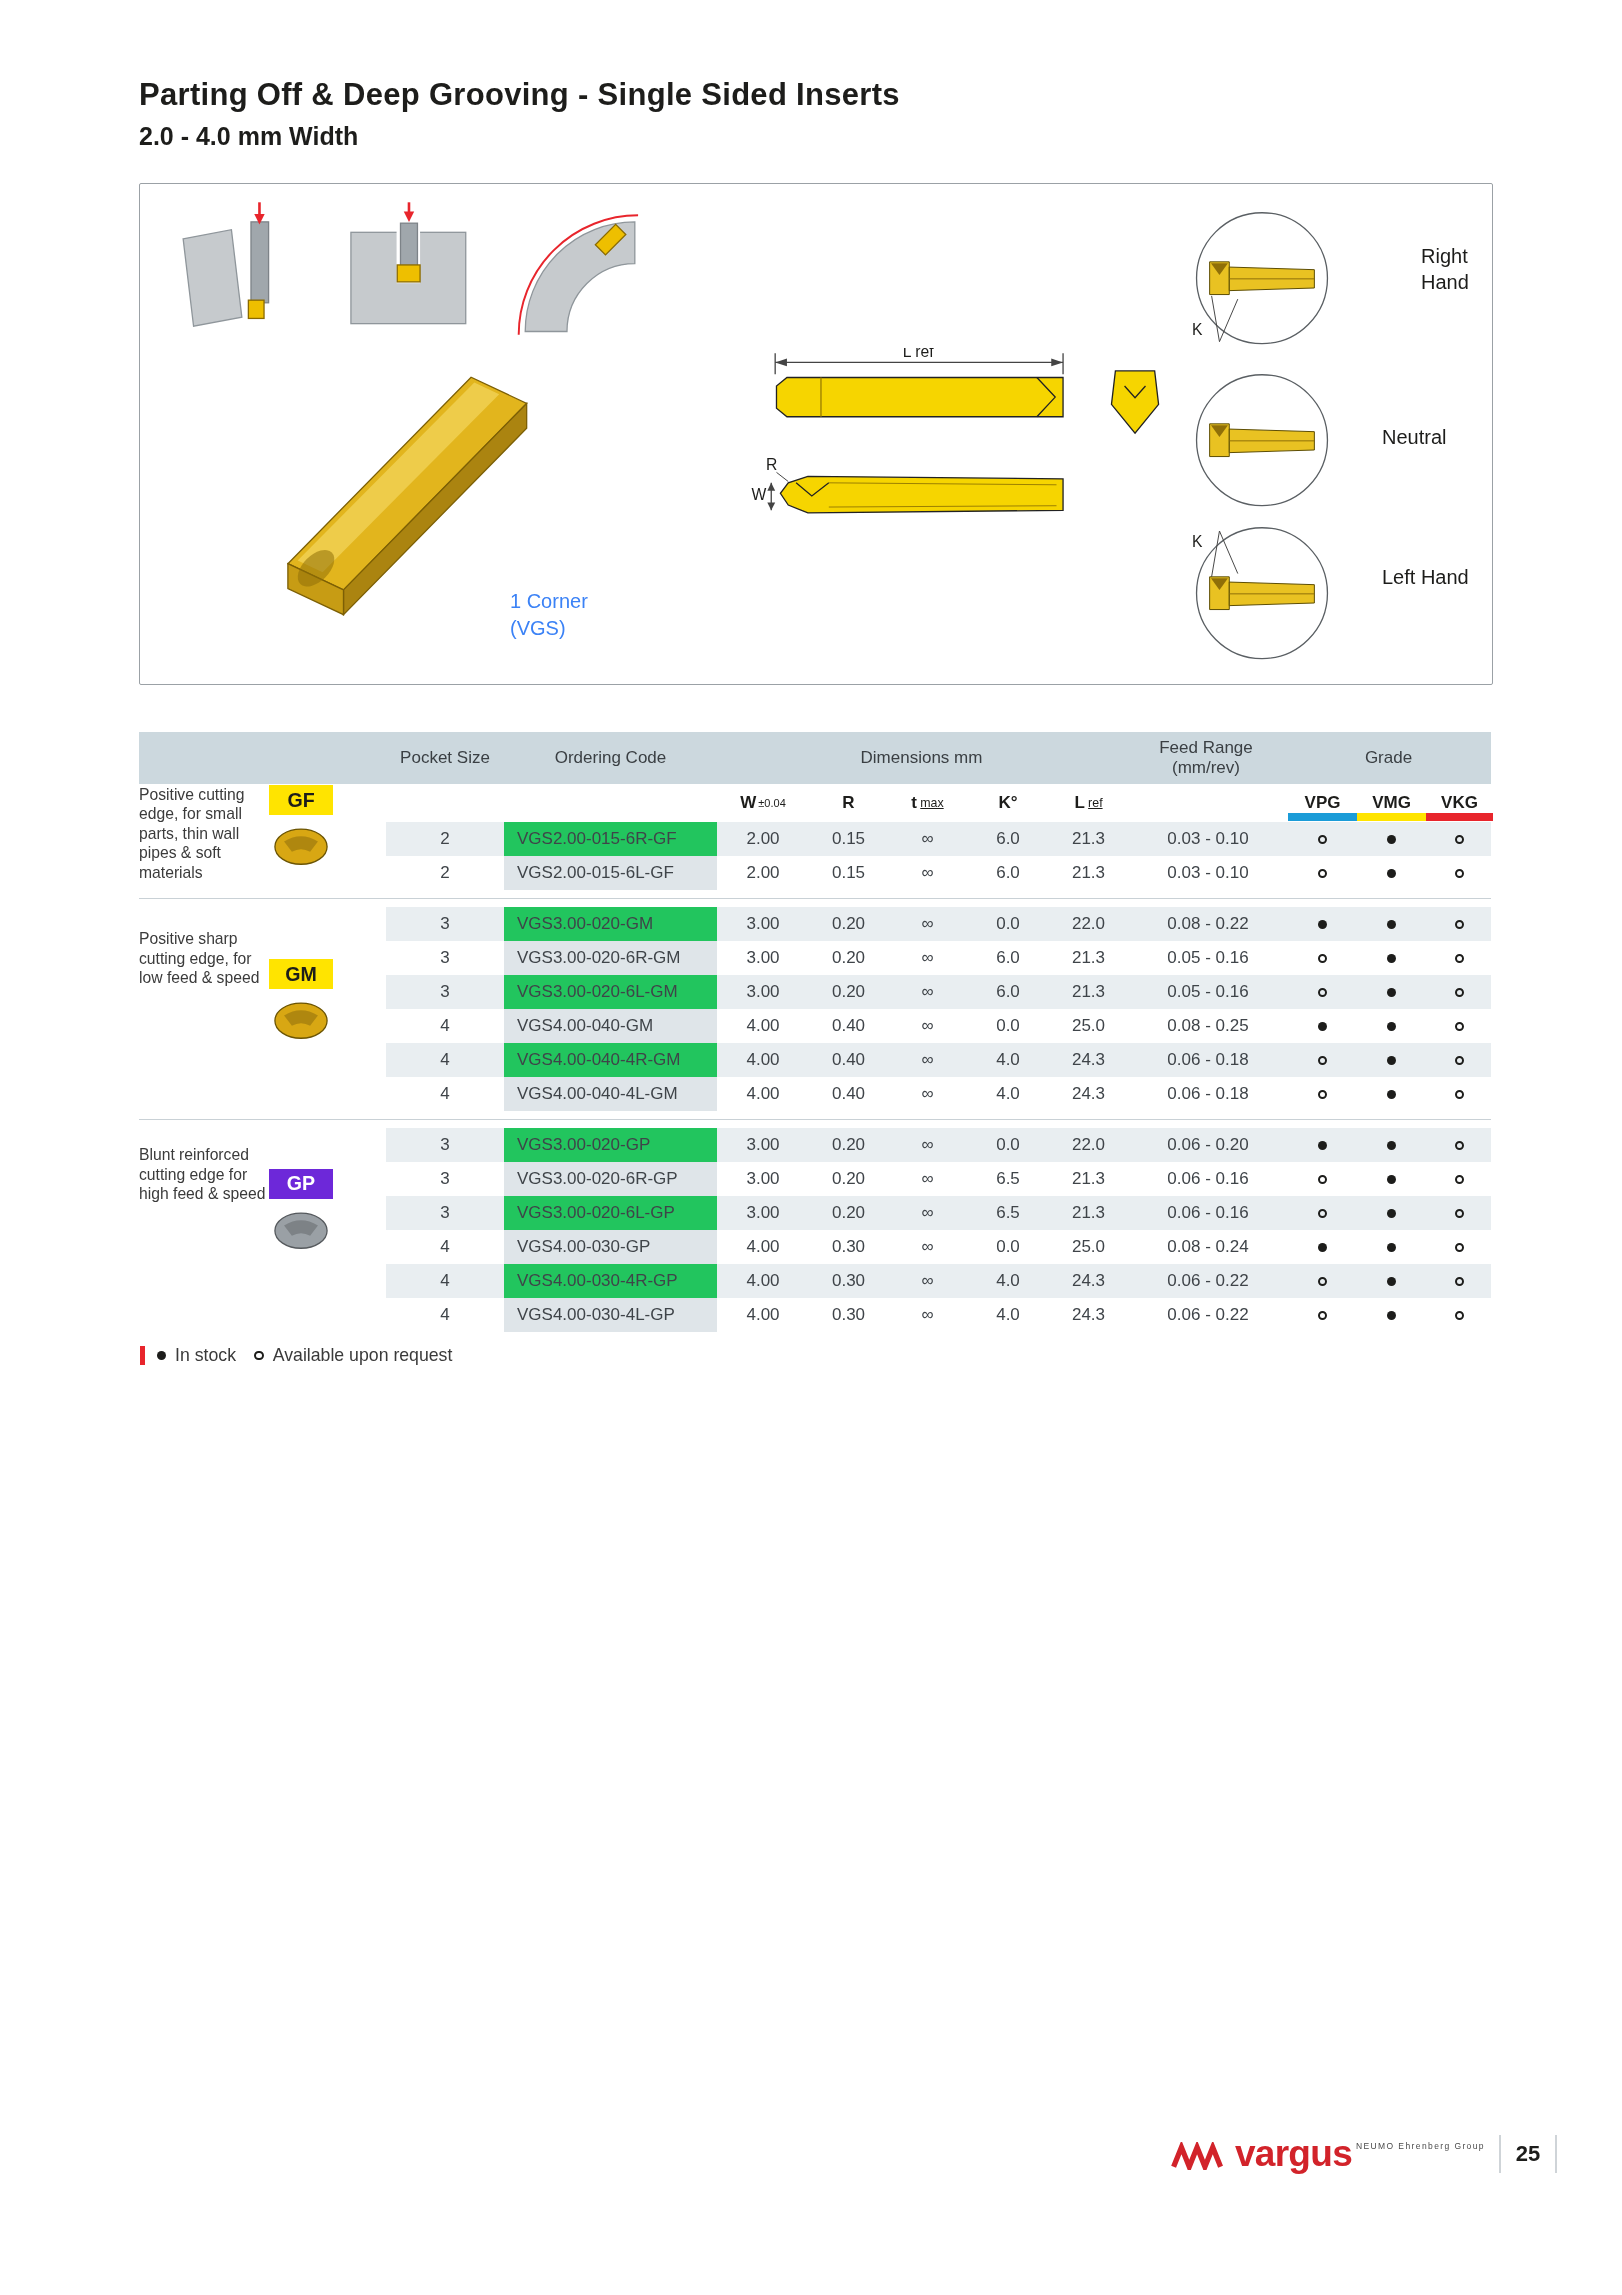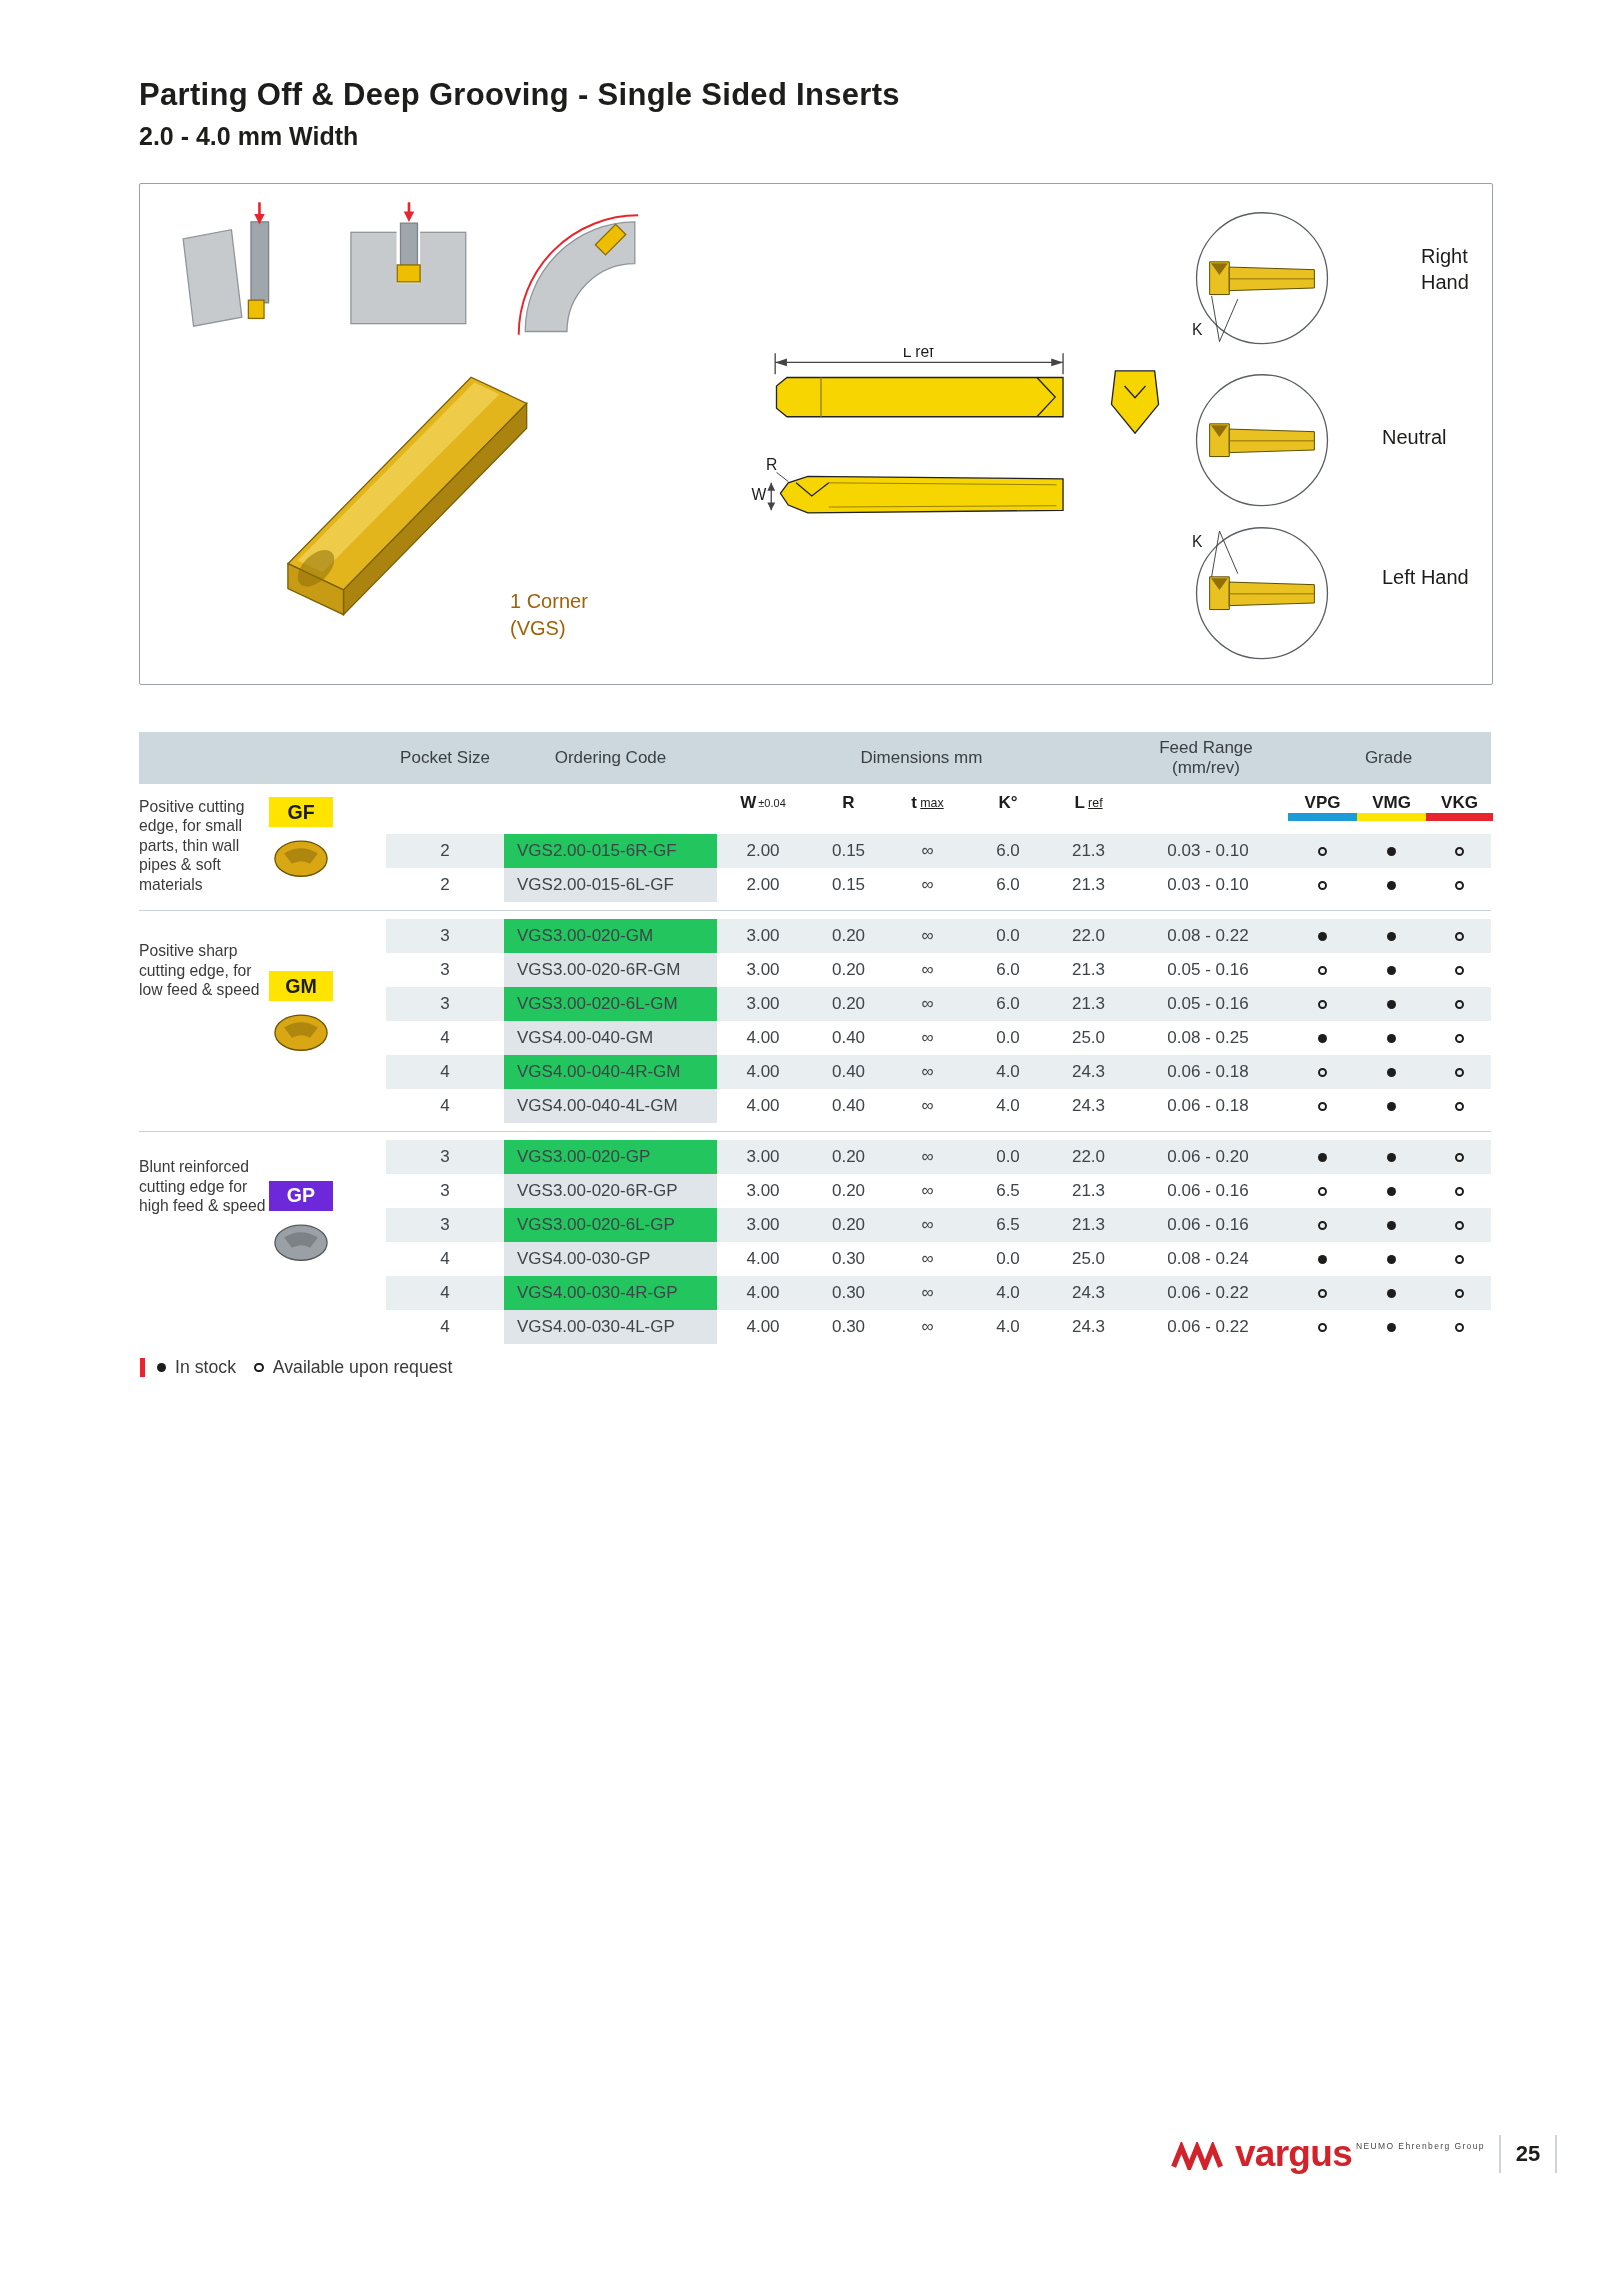"1 Corner" .corner-label { color: #a16207 -> #3b82f6 }
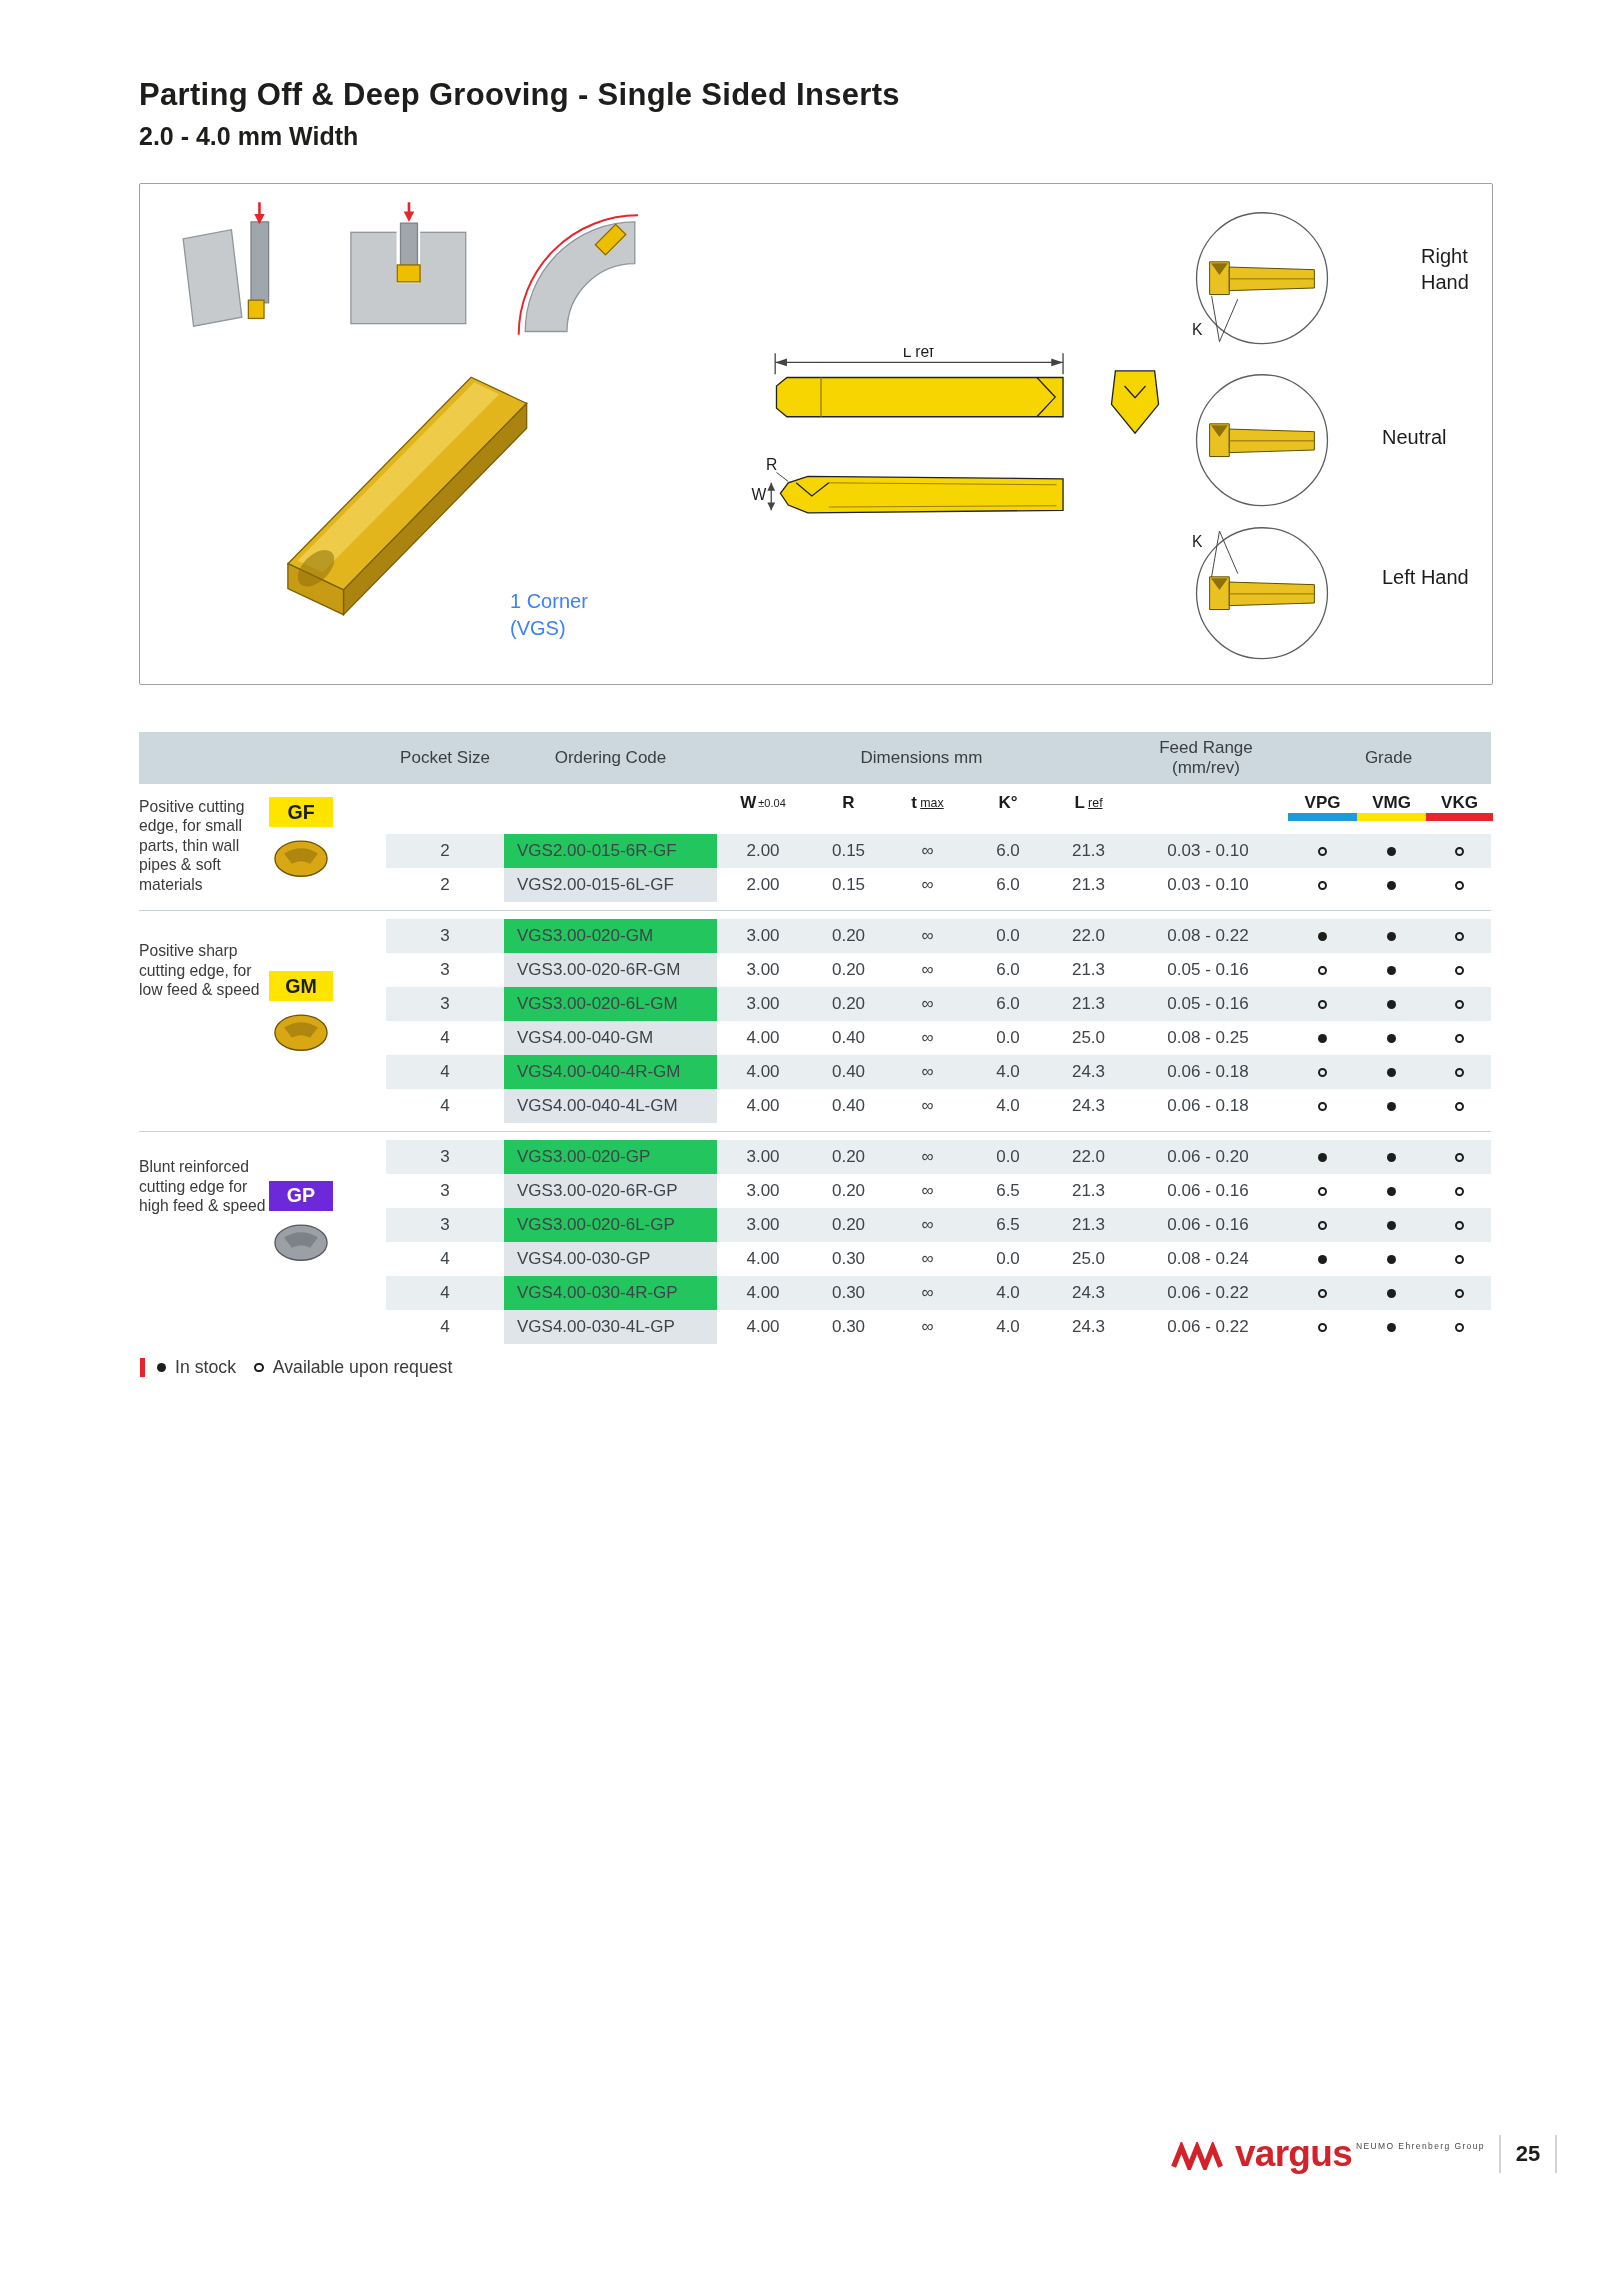"Positive cutting edge, for small" .g0 { margin-top: 13px -> 1px }
